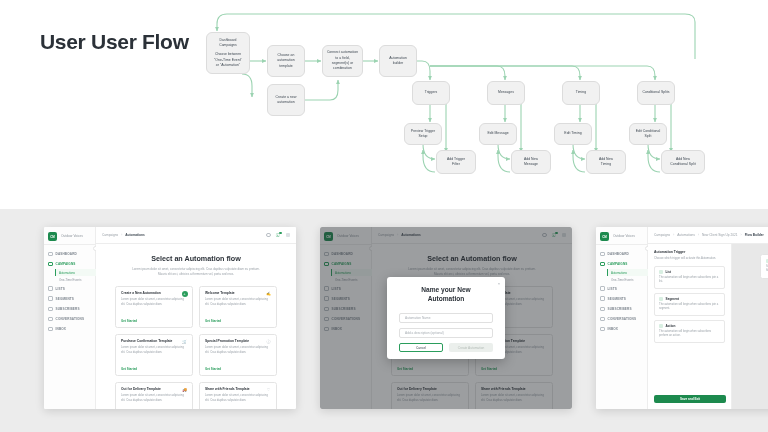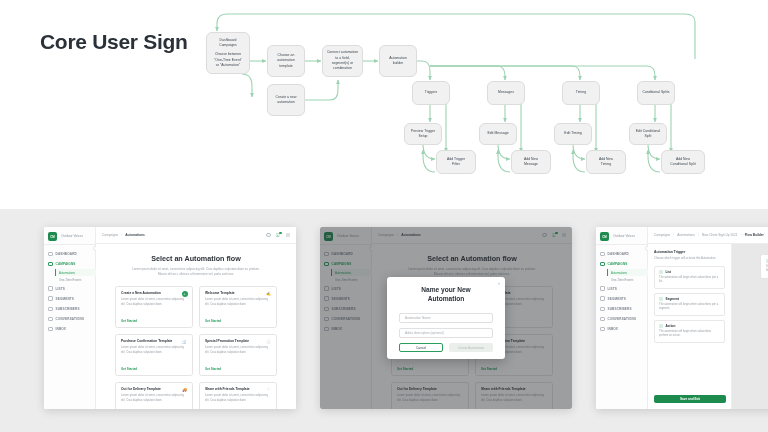"Core User Sign" div.page-title { text: Core User Sign -> User User Flow }
